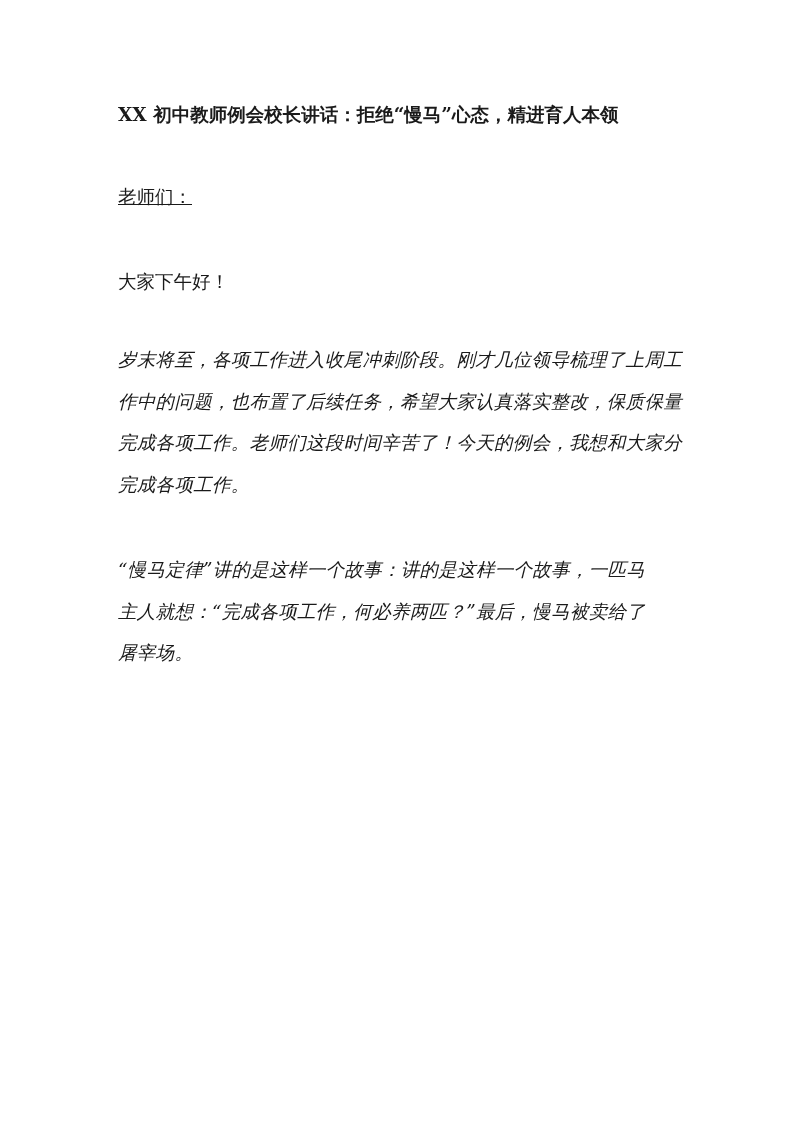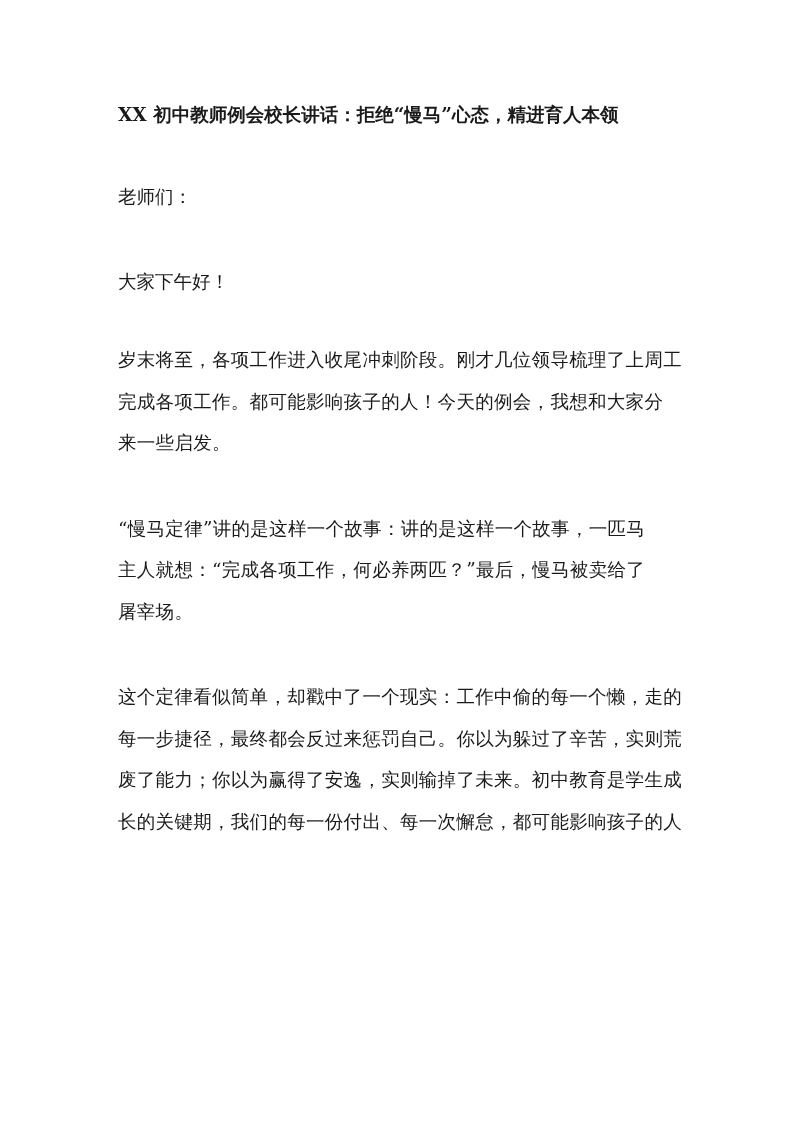"老师们：" .salutation { text-decoration: none -> underline }
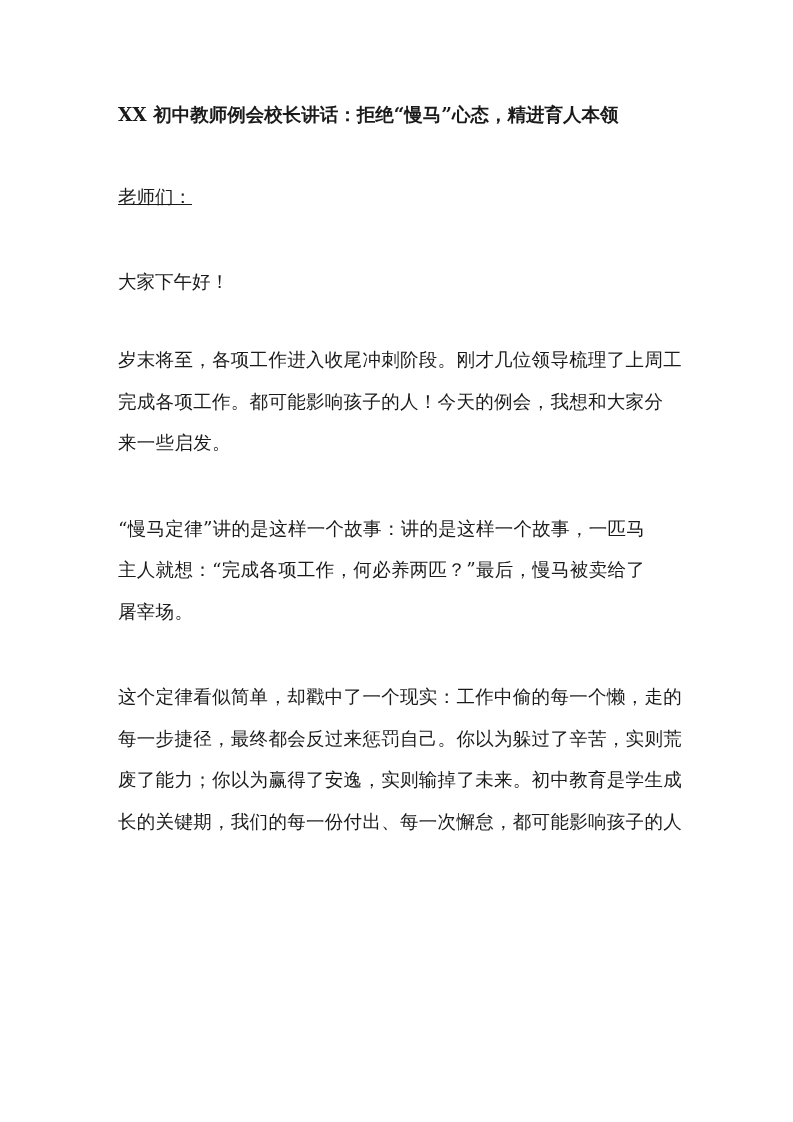"岁末将至，各项工作进入收尾冲刺阶段。刚才几位领导梳理了上周工" .para { font-style: none -> italic }
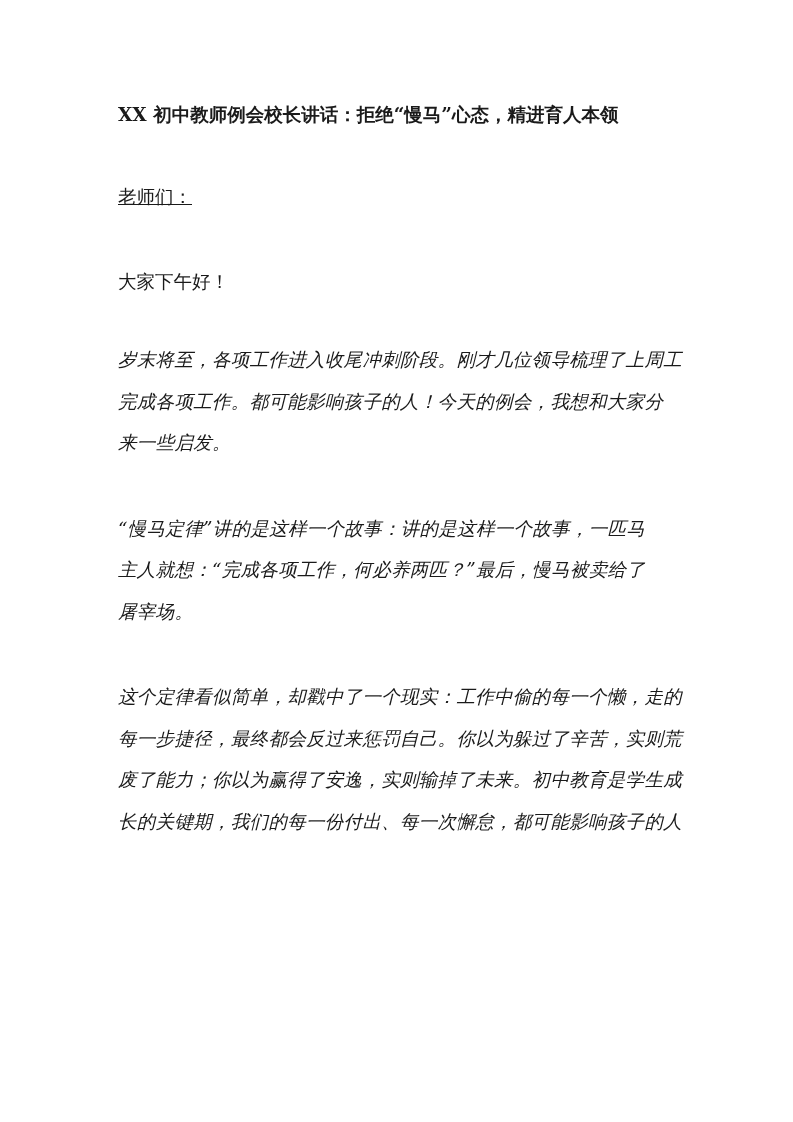"作中的问题，也布置了后续任务，希望大家认真落实整改，保质保量" span.line { html: none -> <span>作中的问题，也布置了后续任务，希望大家认真落实整改，保质保量</span> }
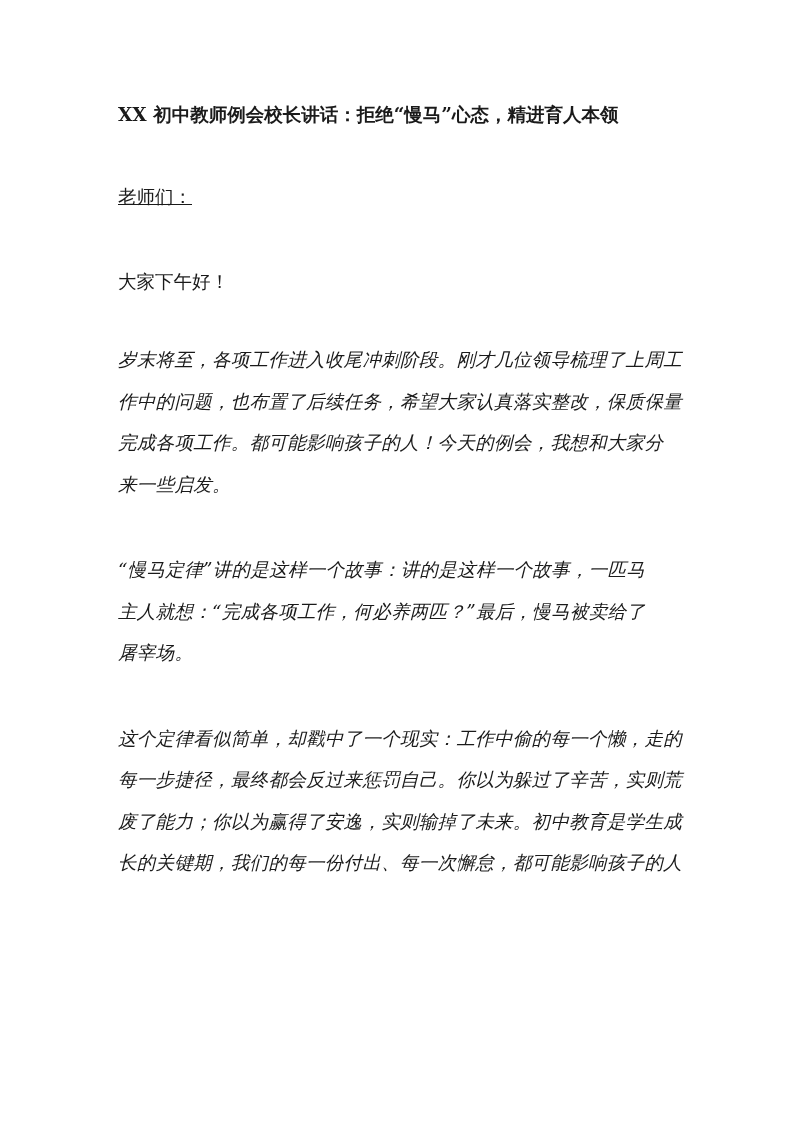"完成各项工作。都可能影响孩子的人！今天的例会，我想和大家分" span.line { text: 都可能影响孩子的人 -> 老师们这段时间辛苦了 }
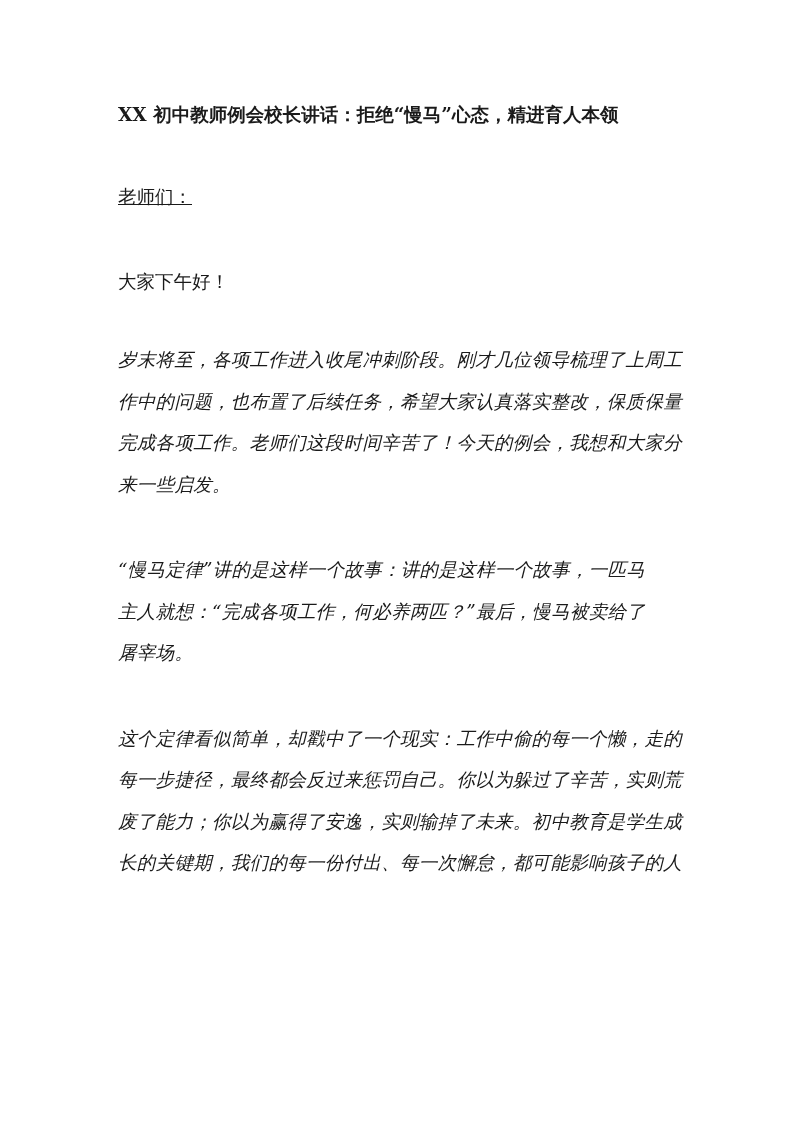"来一些启发。" span.line { text: 来一些启发 -> 完成各项工作 }
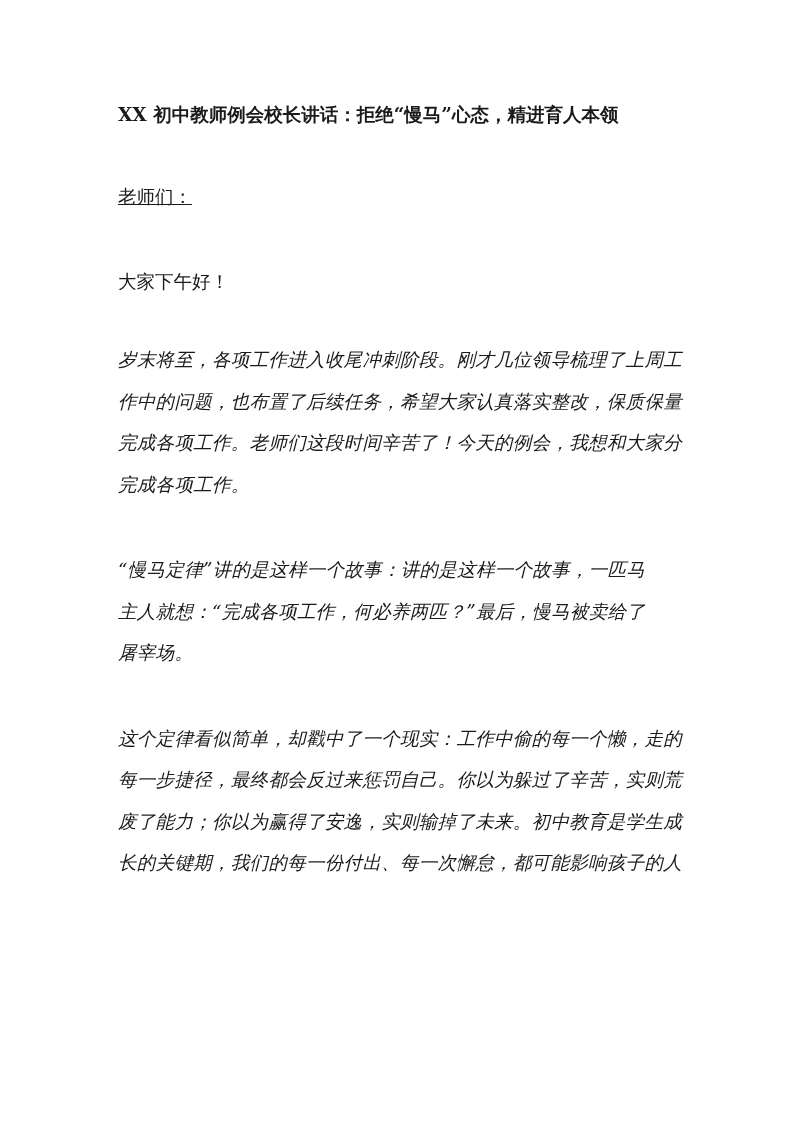"这个定律看似简单，却戳中了一个现实：工作中偷的每一个懒，走的" p.para { html: <p> <span>这个定律看似简单，却戳中了一个现实：工作中偷的每一个懒，走的</span> <span>每一步捷径，最终都会反过来惩罚自己。你以为躲过了辛苦，实则荒</span> <span>废了能力；你以为赢得了安逸，实则输掉了未来。初中教育是学生成</span> <span>长的关键期，我们的每一份付出、每一次懈怠，都可能影响孩子的人</span> </p> -> none }
